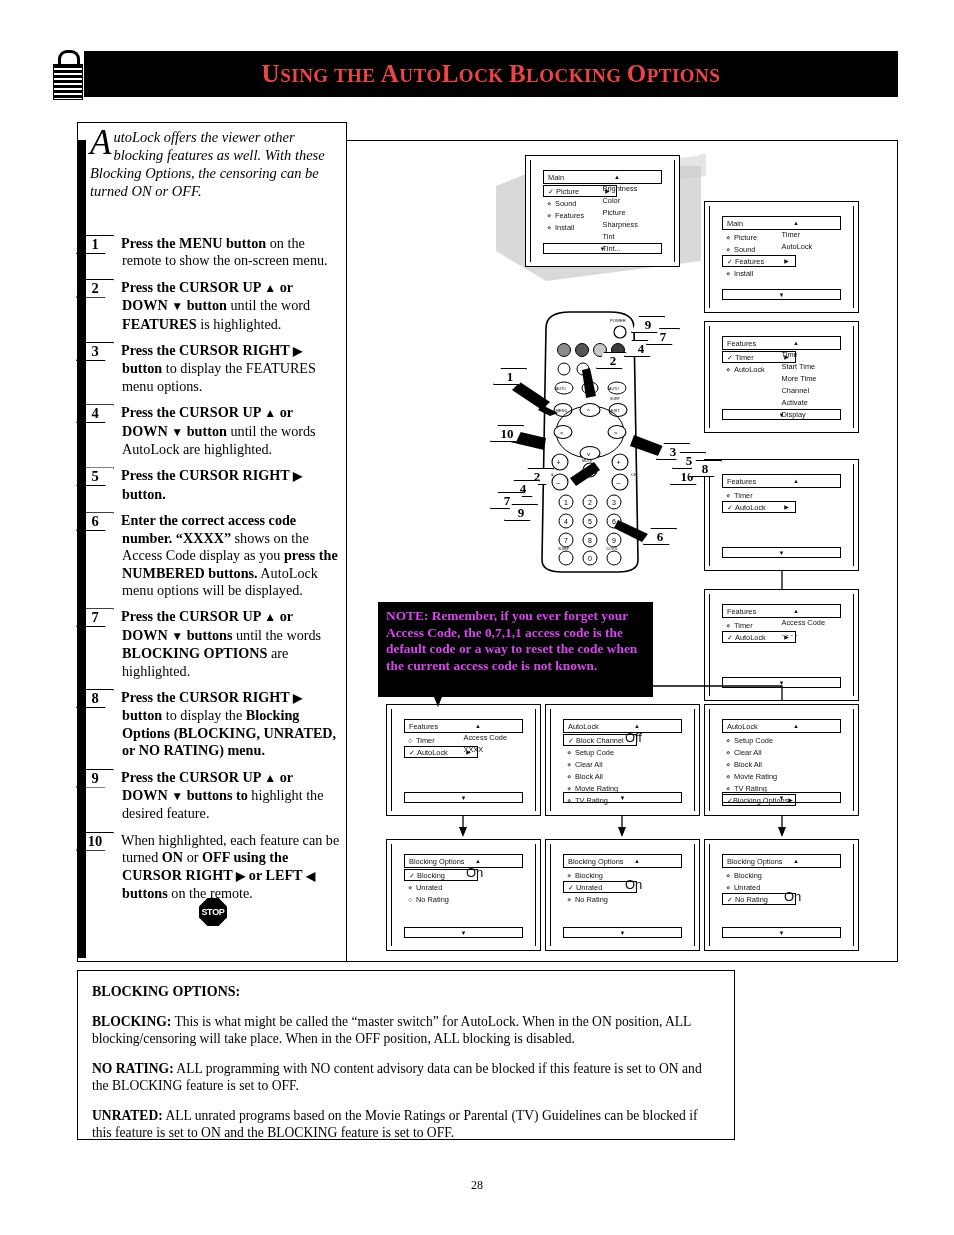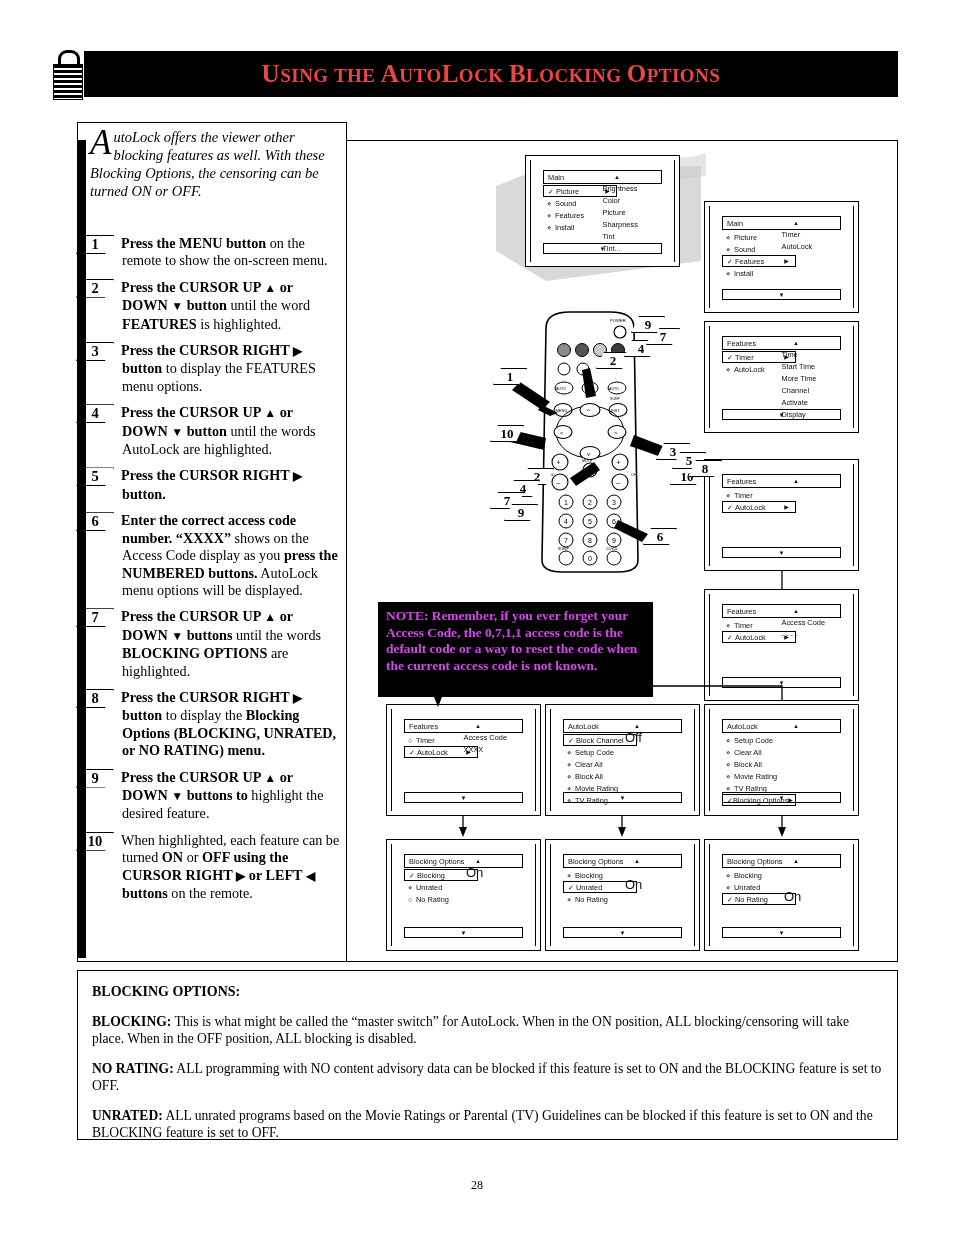"STOP" div { html: none -> <div> <span>STOP</span> </div> }
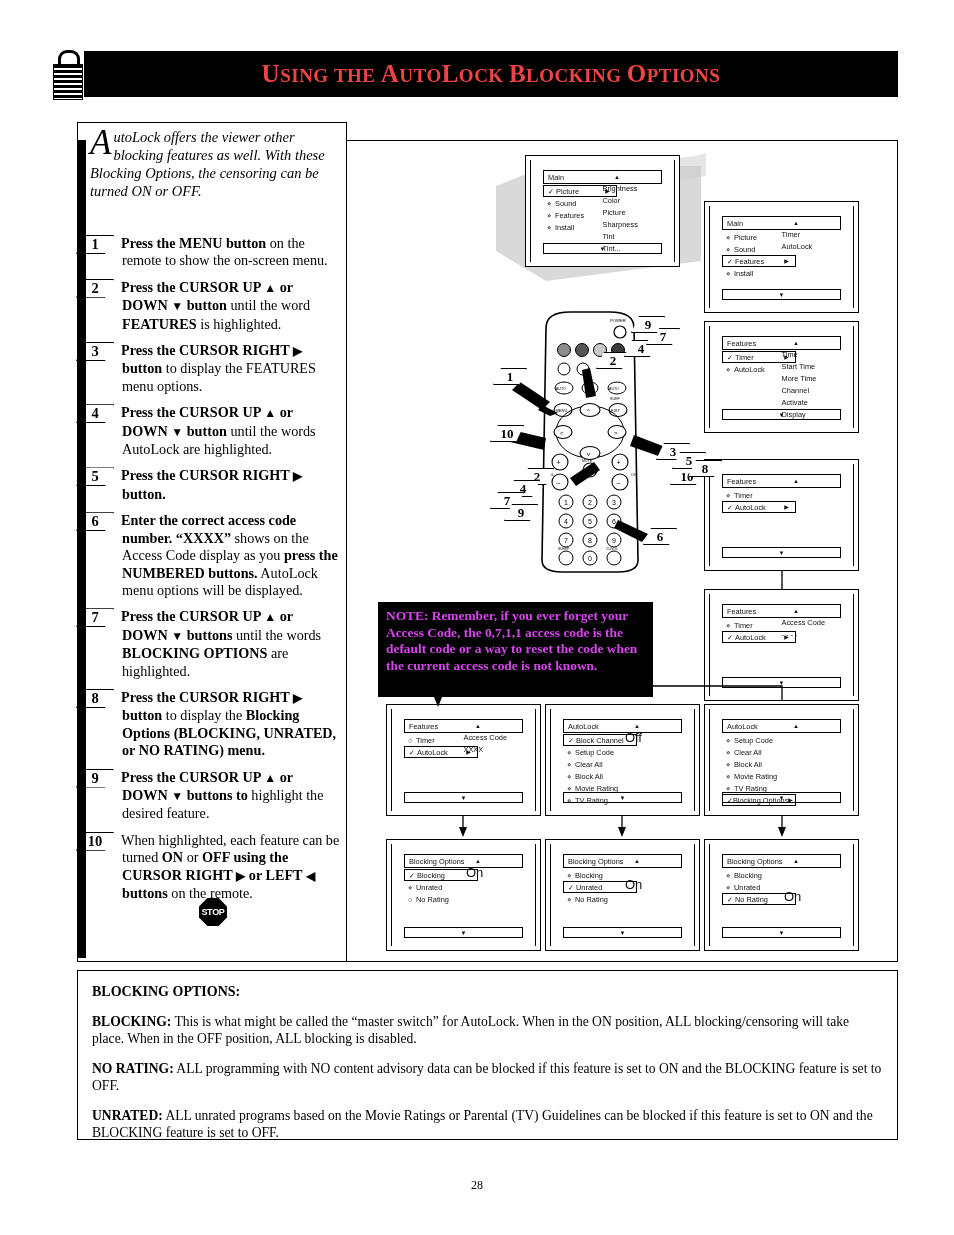"BLOCKING OPTIONS:" #explain-box { width: 821px -> 658px }
